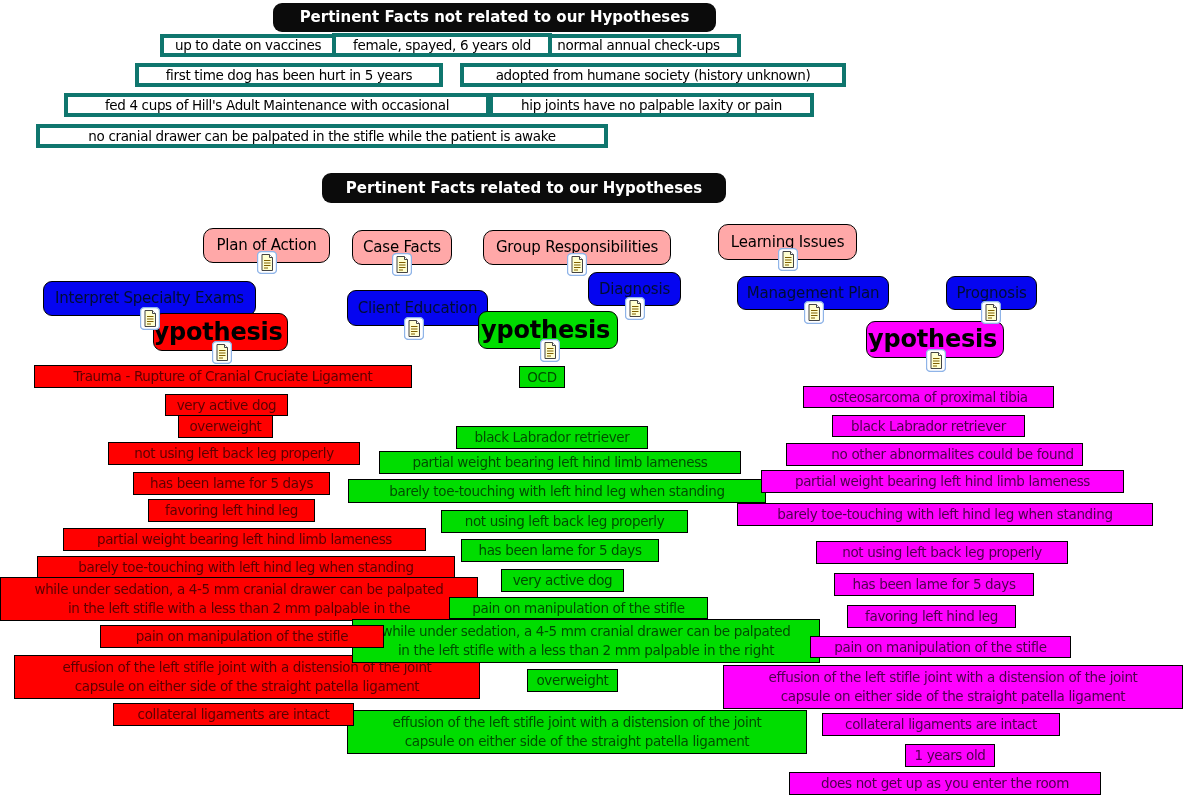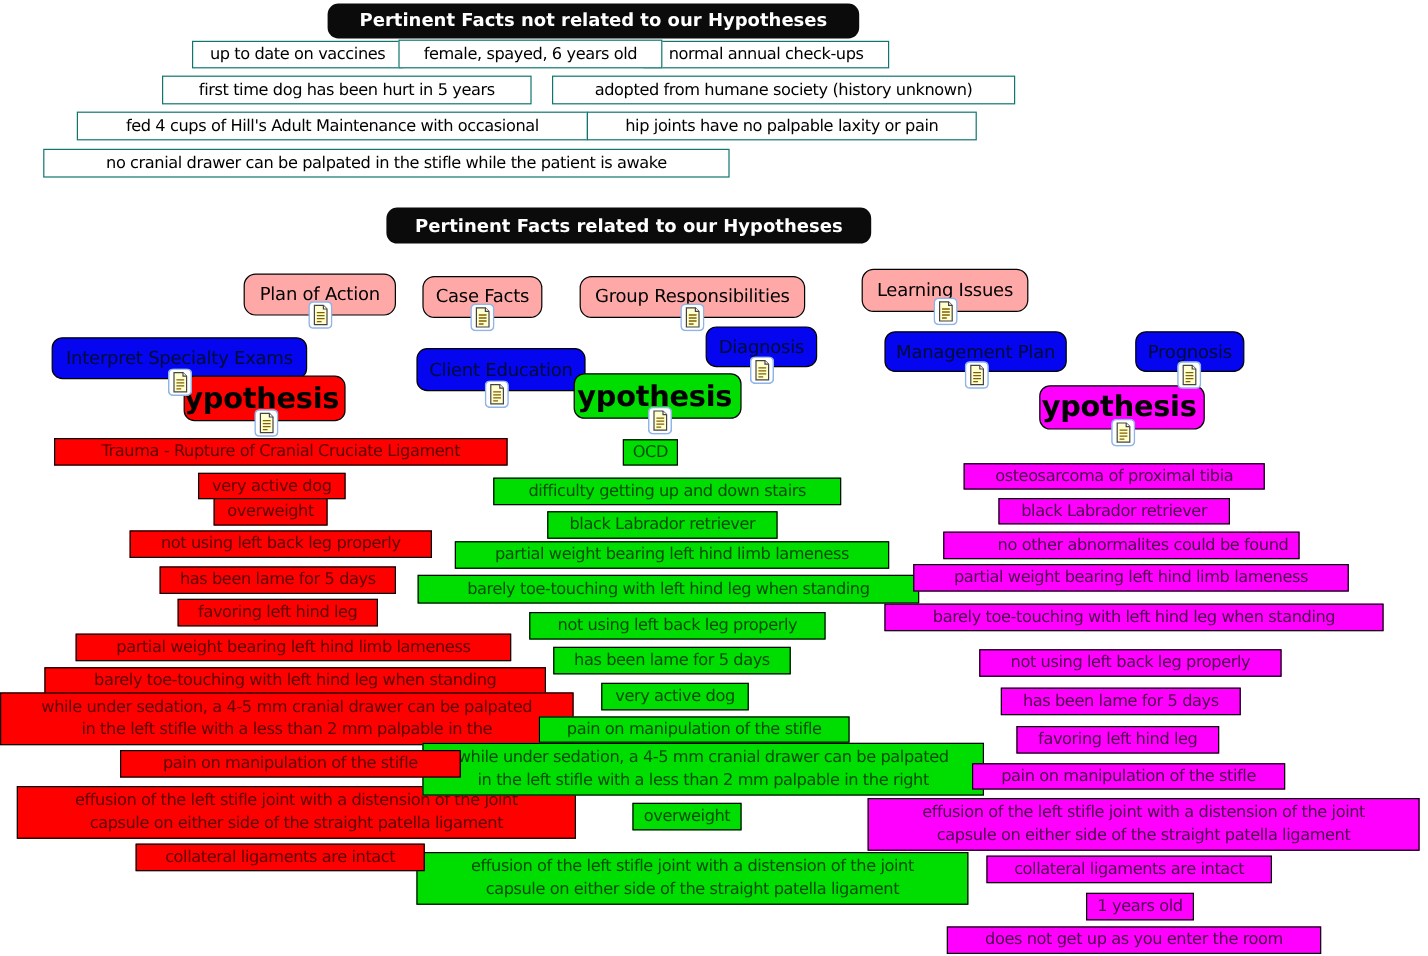"up to date on vaccines" .node { border: 1px solid #0f766e -> 4px solid #0f766e }
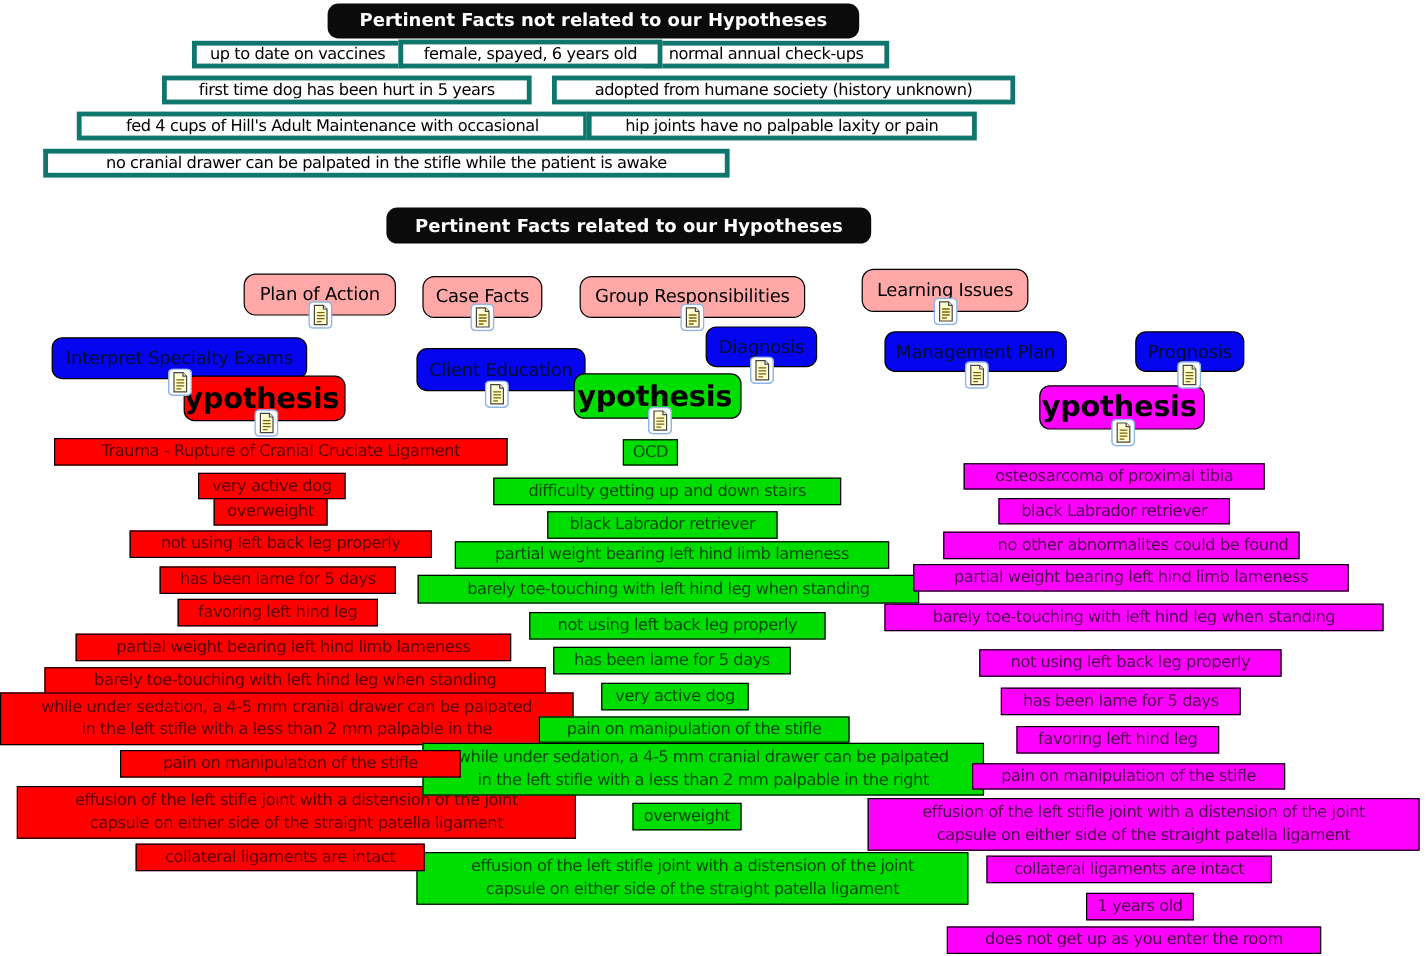"Trauma - Rupture of Cranial" div.node { left: 45px -> 34px }
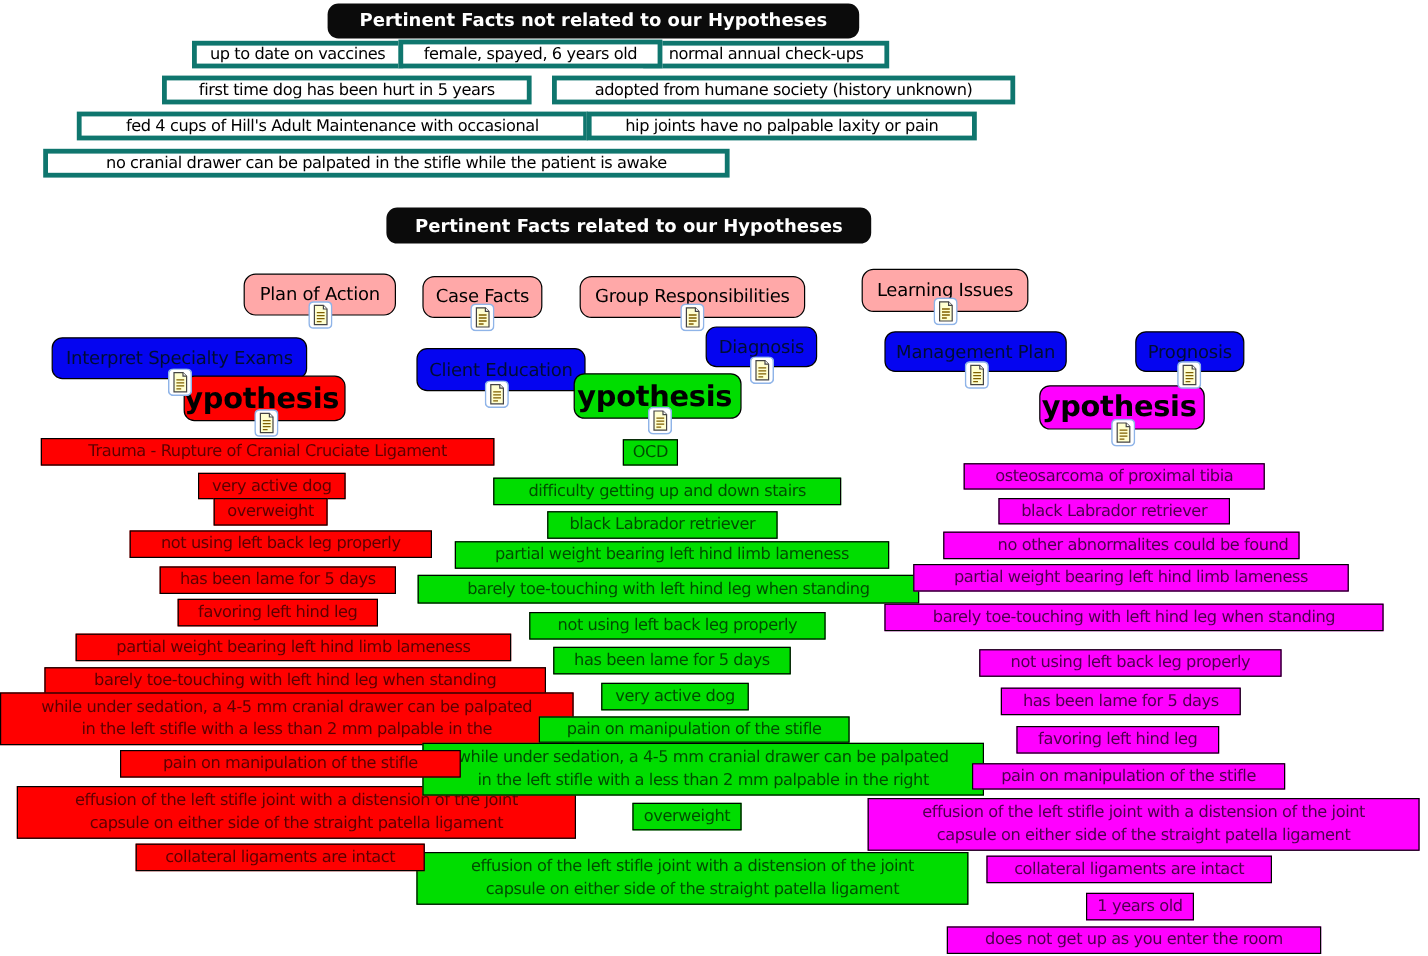"difficulty getting up and down" div.node { html: <div> <div>difficulty getting up and down stairs</div> </div> -> none }
